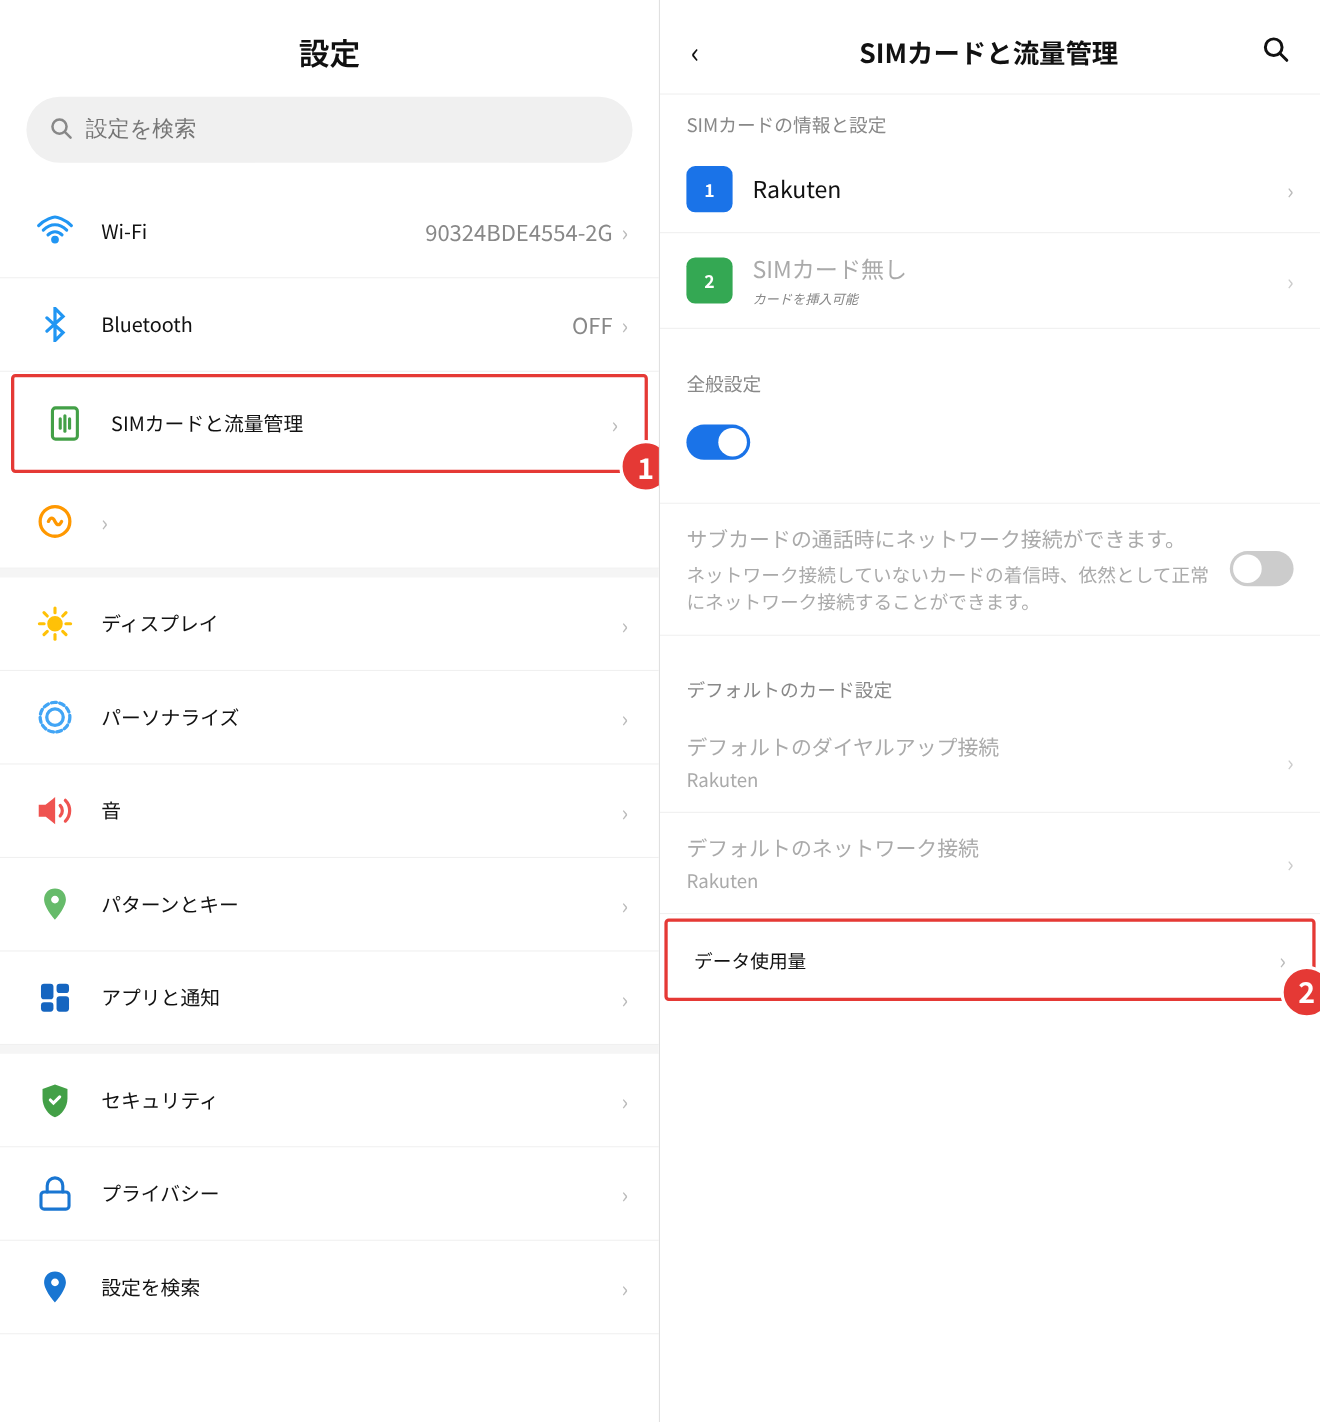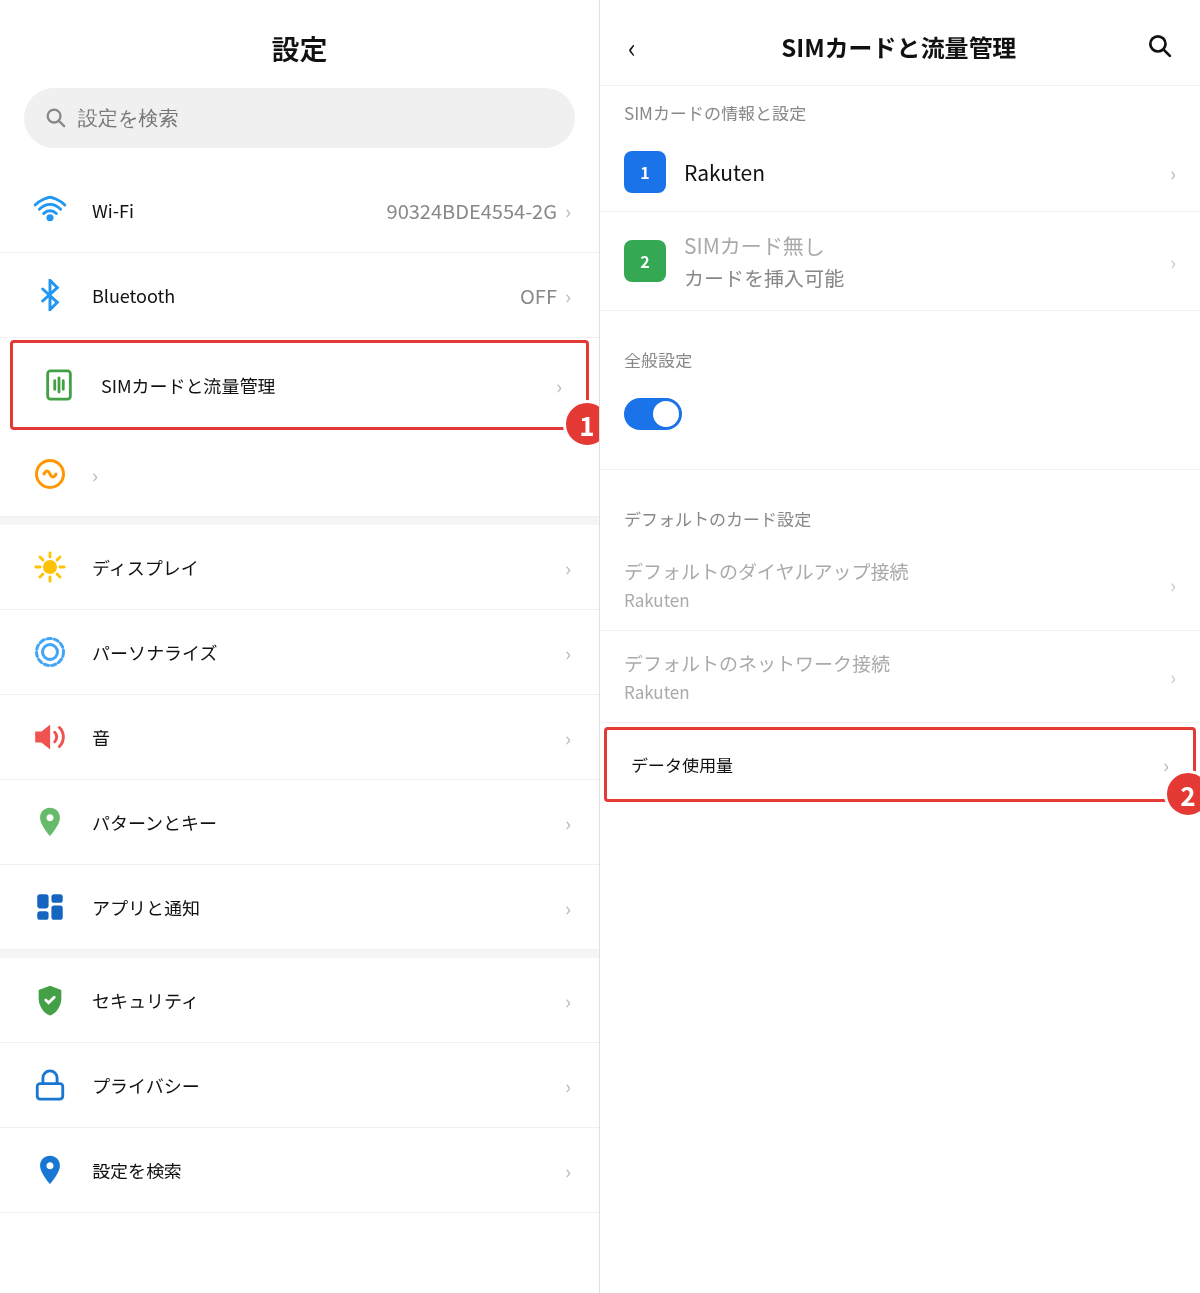"カードを挿入可能" .right-item .item-text .sub { font-size: 20px -> 12px; font-style: none -> italic }
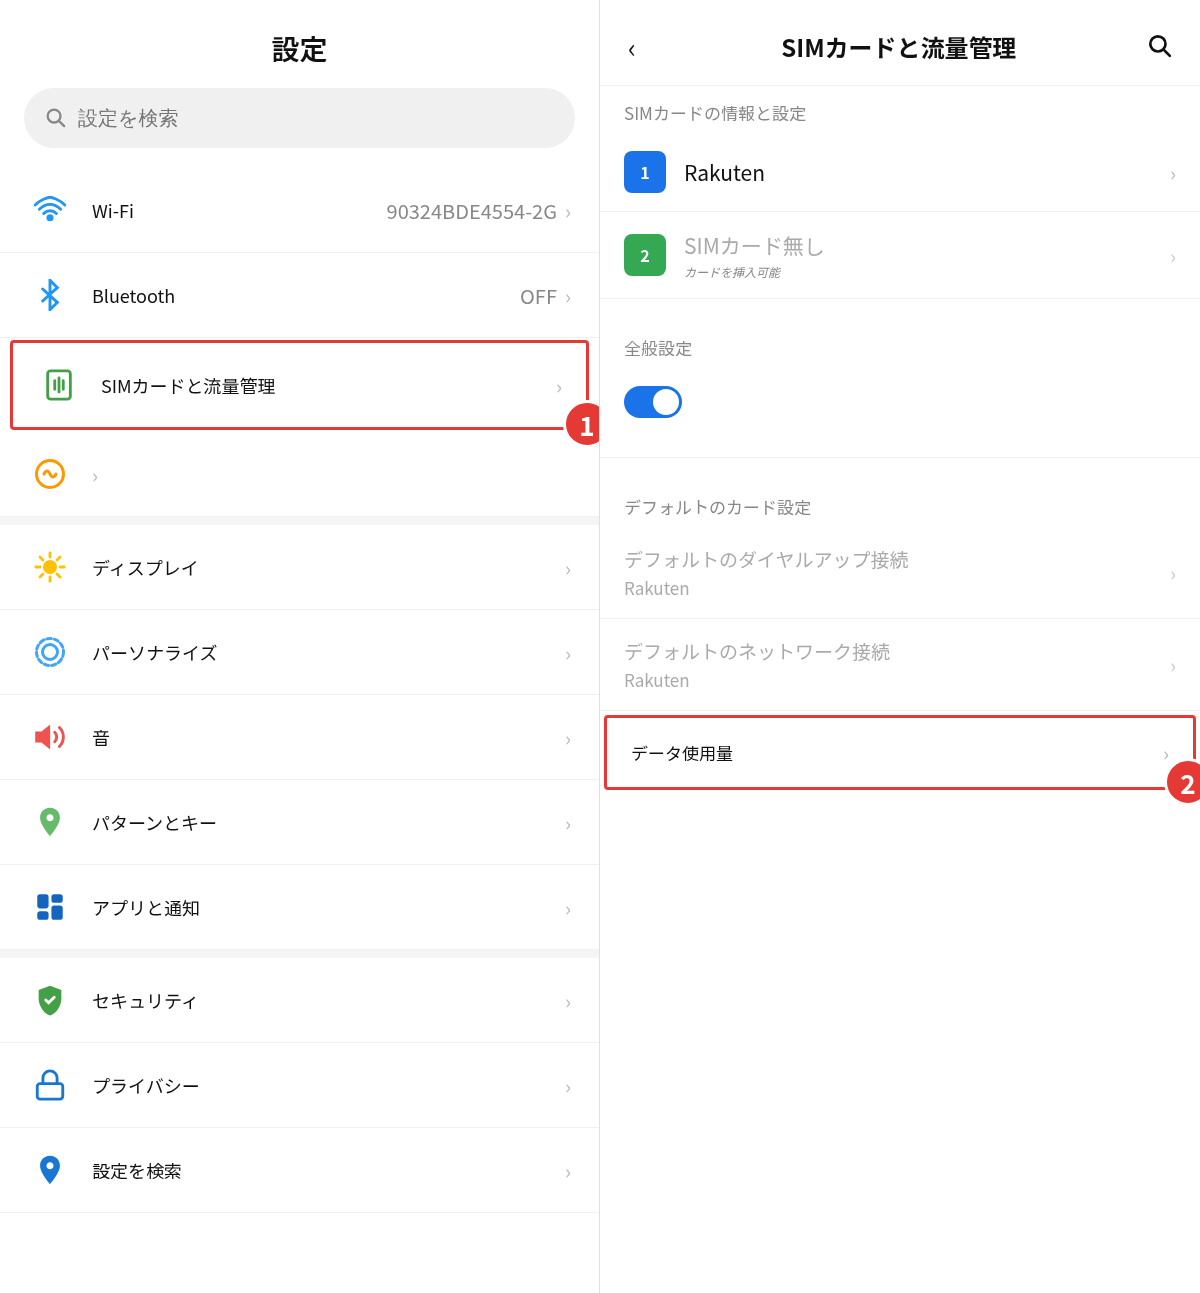"サブカードの通話時にネットワーク接続ができます。" div.sub-card-row { html: none -> <div> <div> <div> <div>サブカードの通話時にネットワーク接続ができます。</div> <div>ネットワーク接続していないカードの着信時、依然として正常にネットワーク接続することができます。</div> </div> <div> <div> <div></div> </div> </div> </div> </div> }
